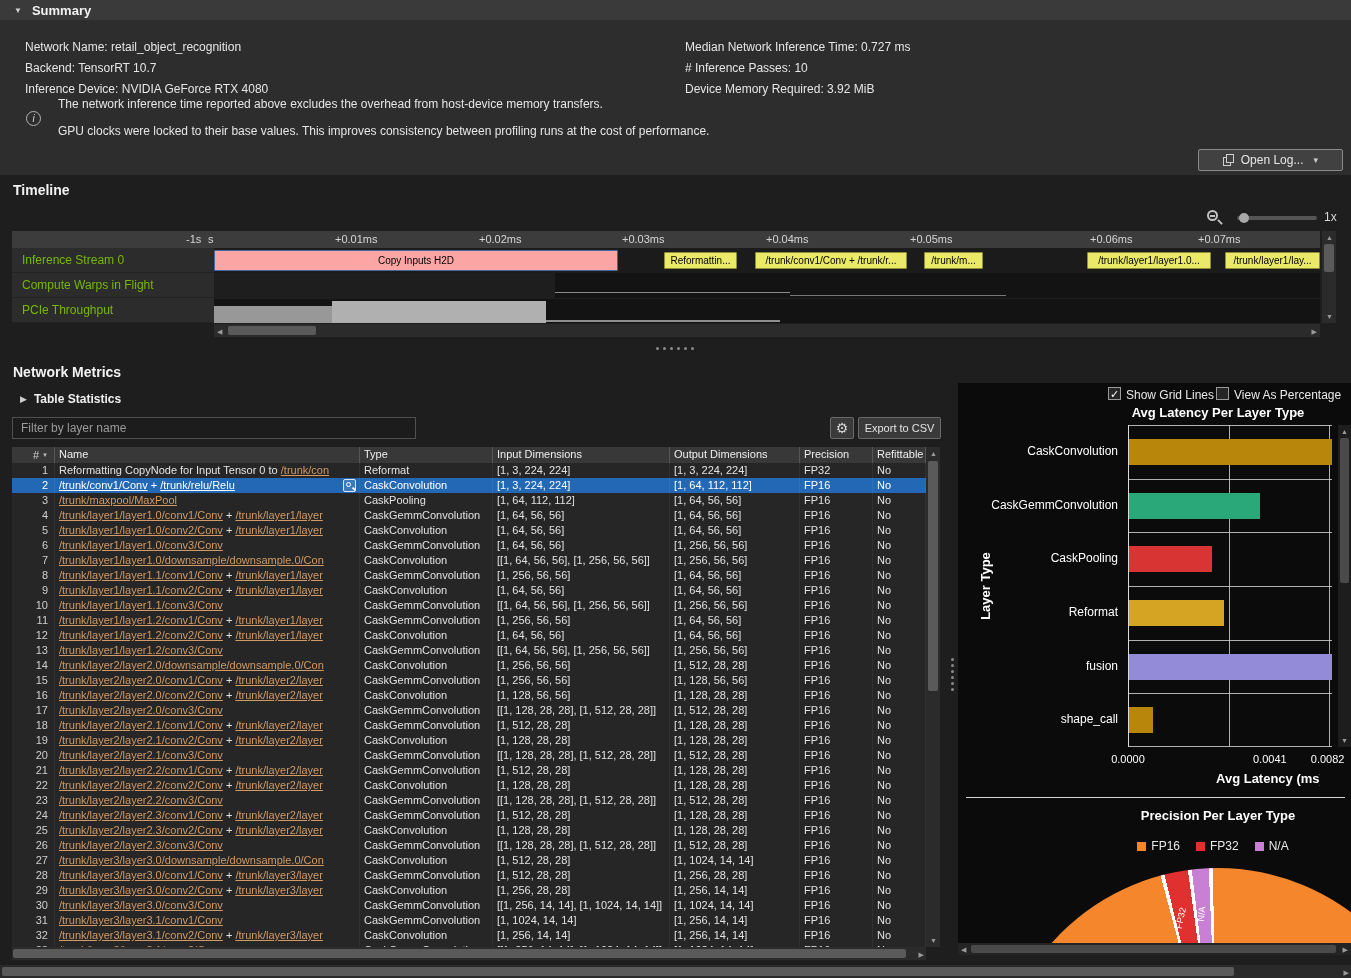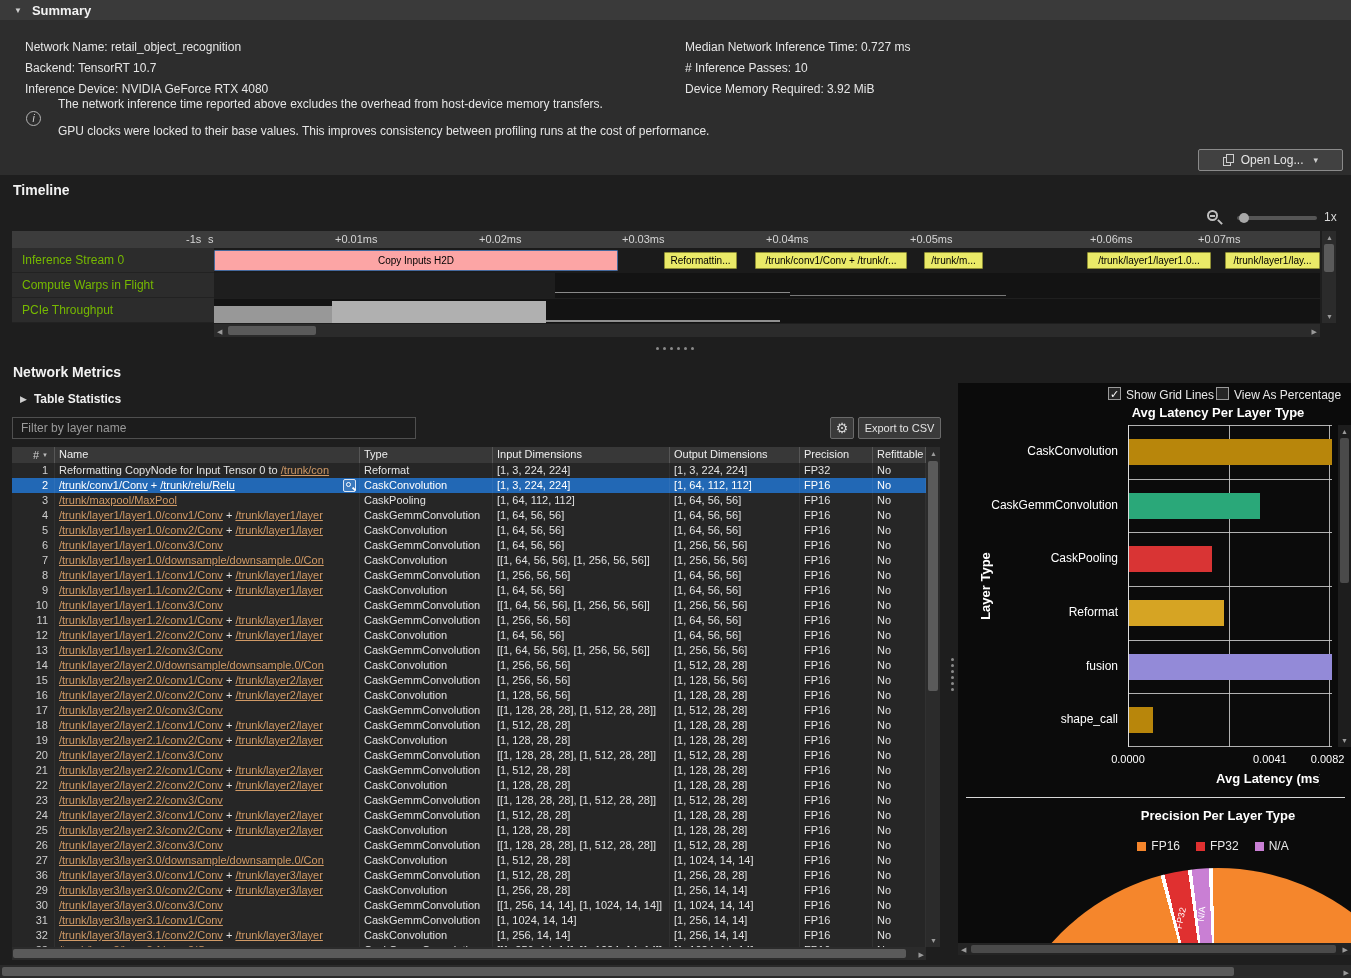"36" div.tcell { text: 36 -> 28 }
